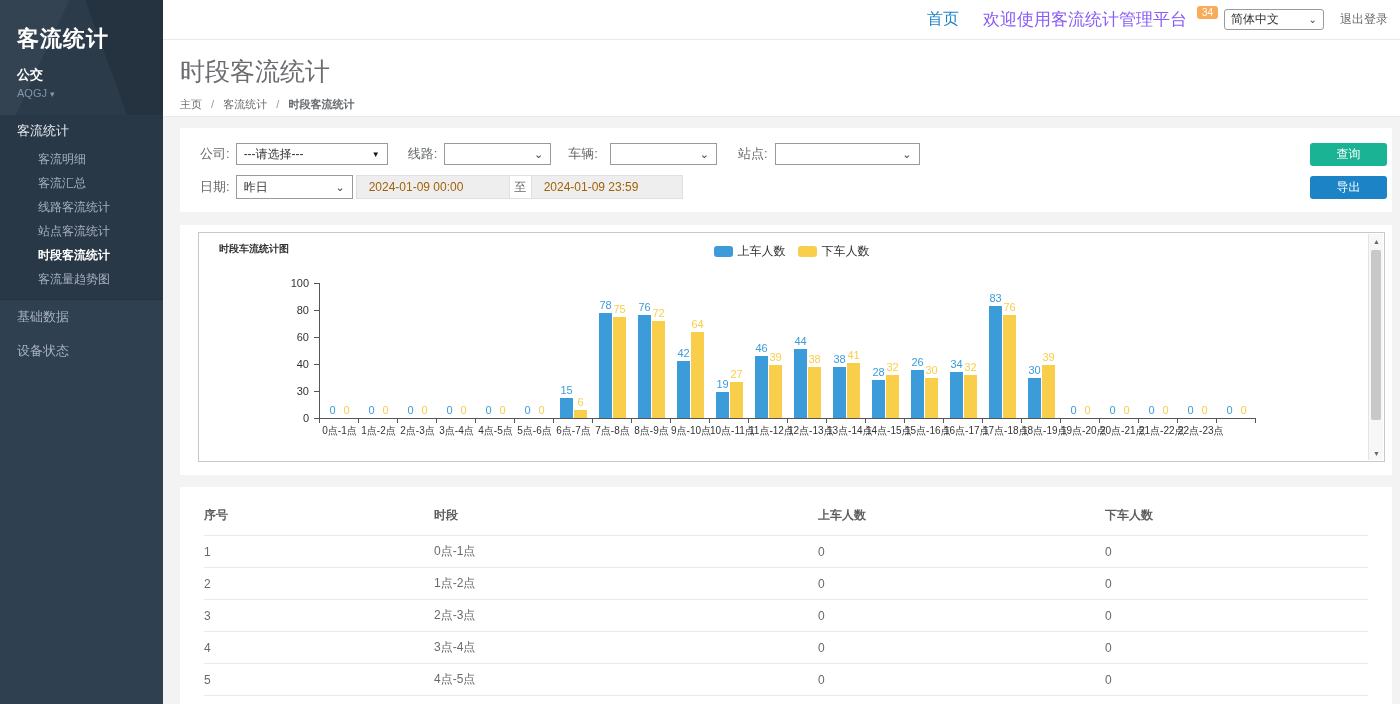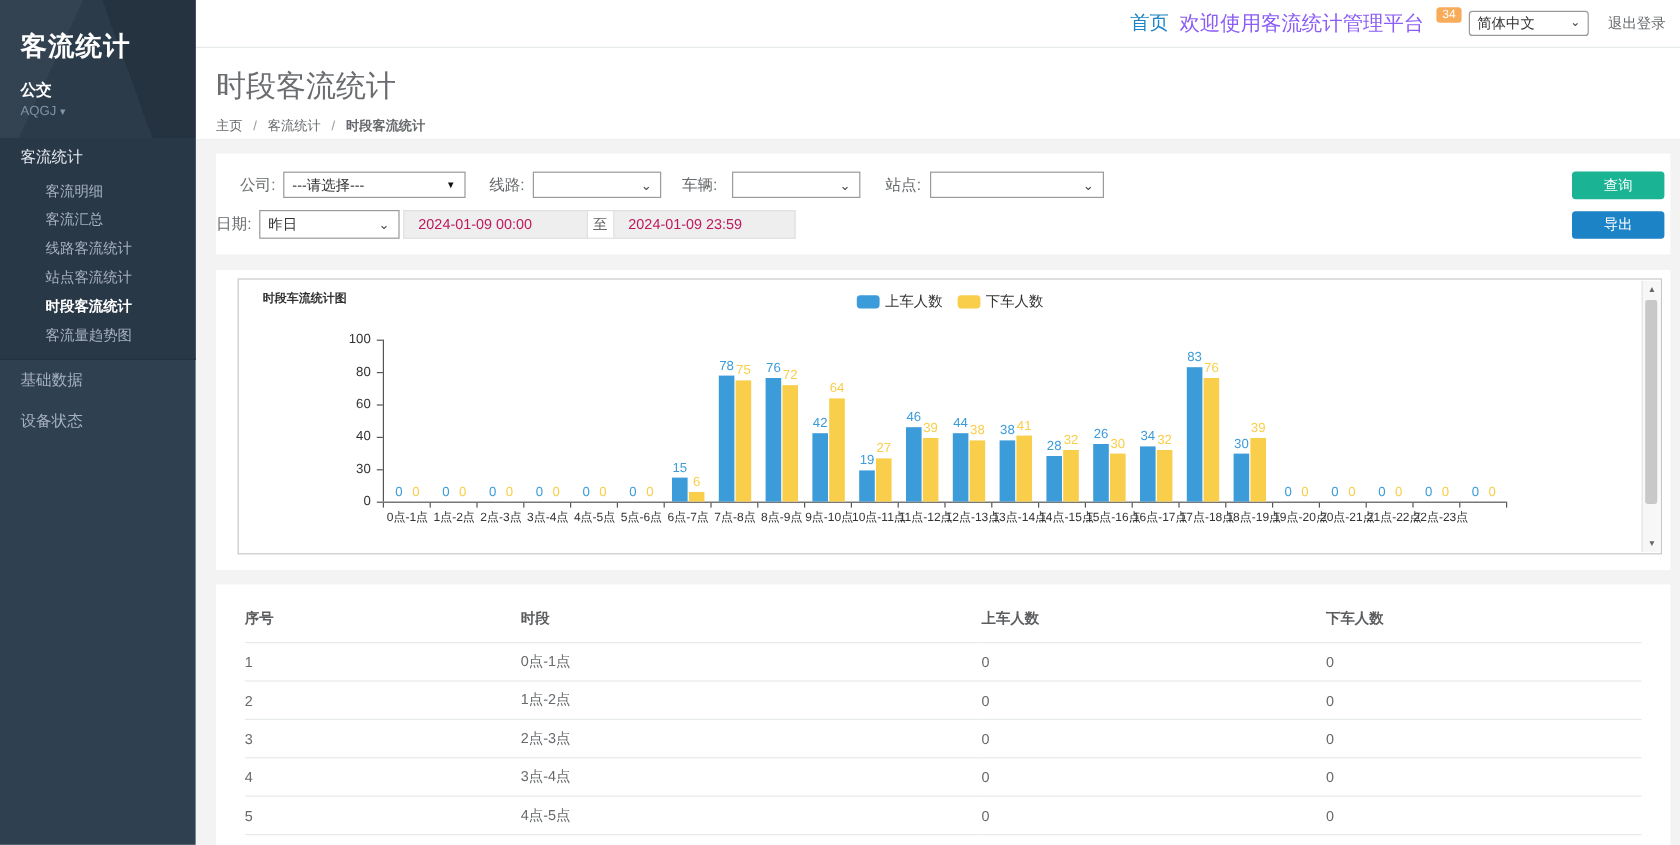"首页" .home-link { margin-right: 9px -> 24px }
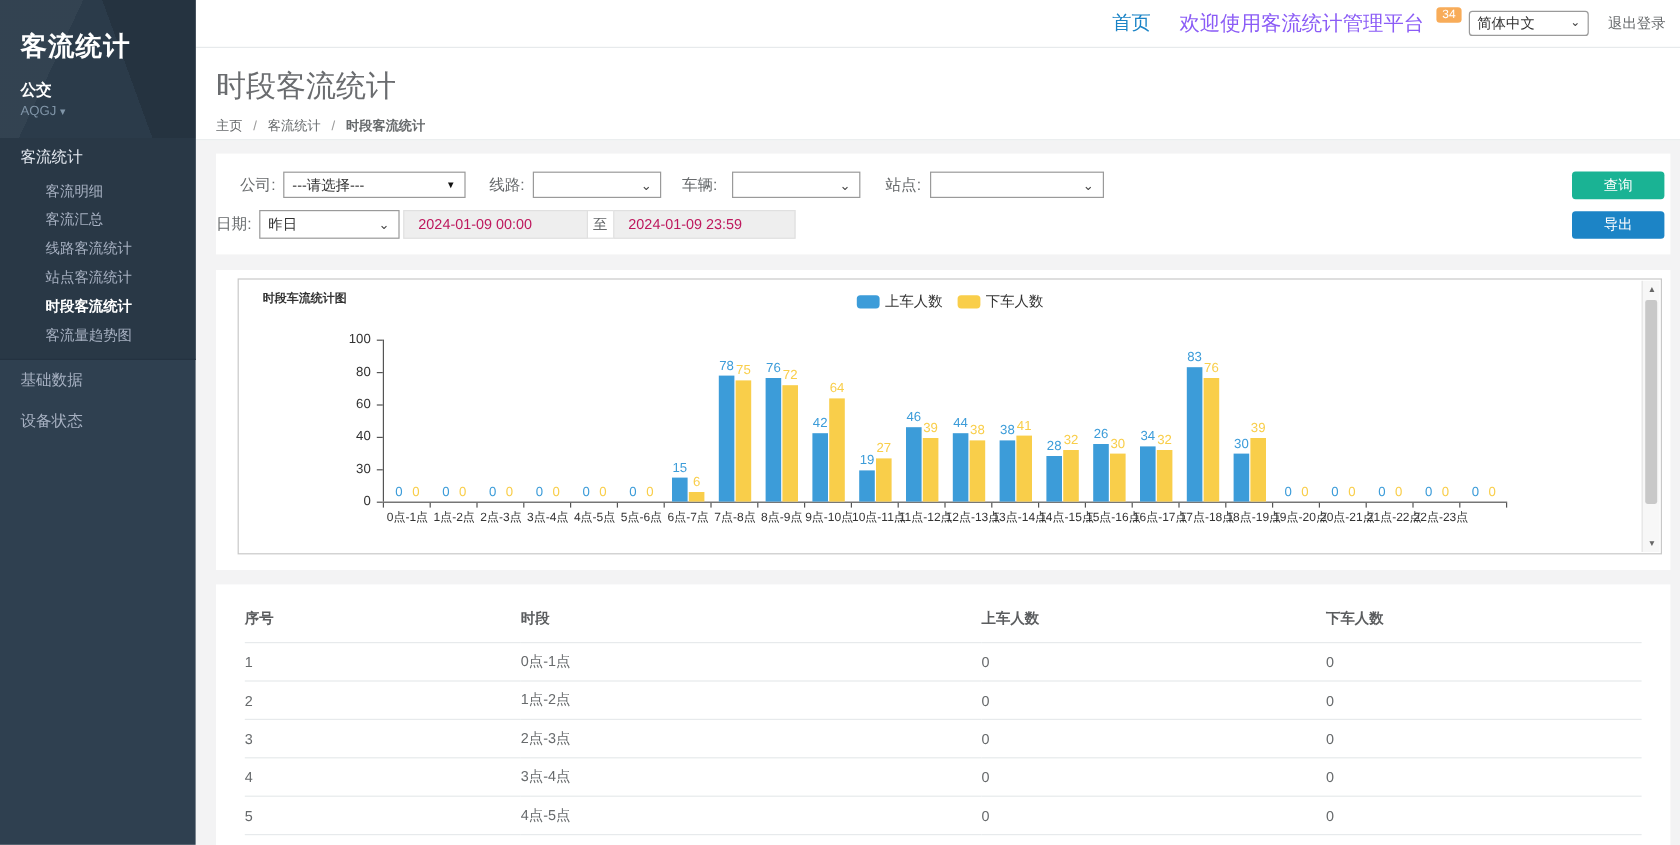"日期:" span.f-label { margin-left: none -> 20px }
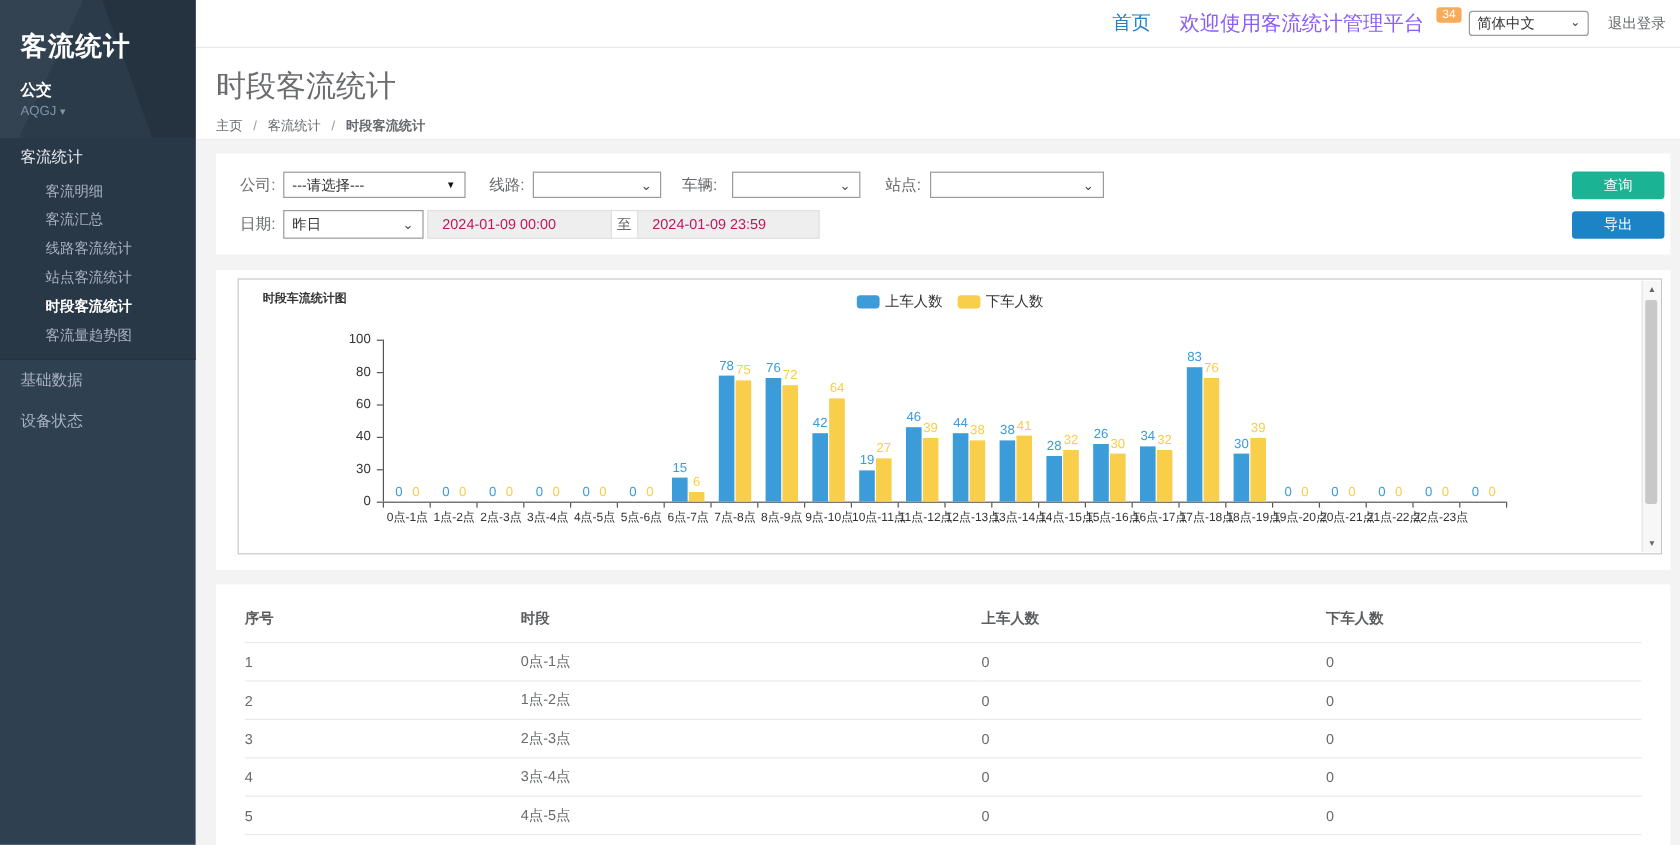"2024-01-09 00:00" .date-input { color: #be185d -> #a16207 }
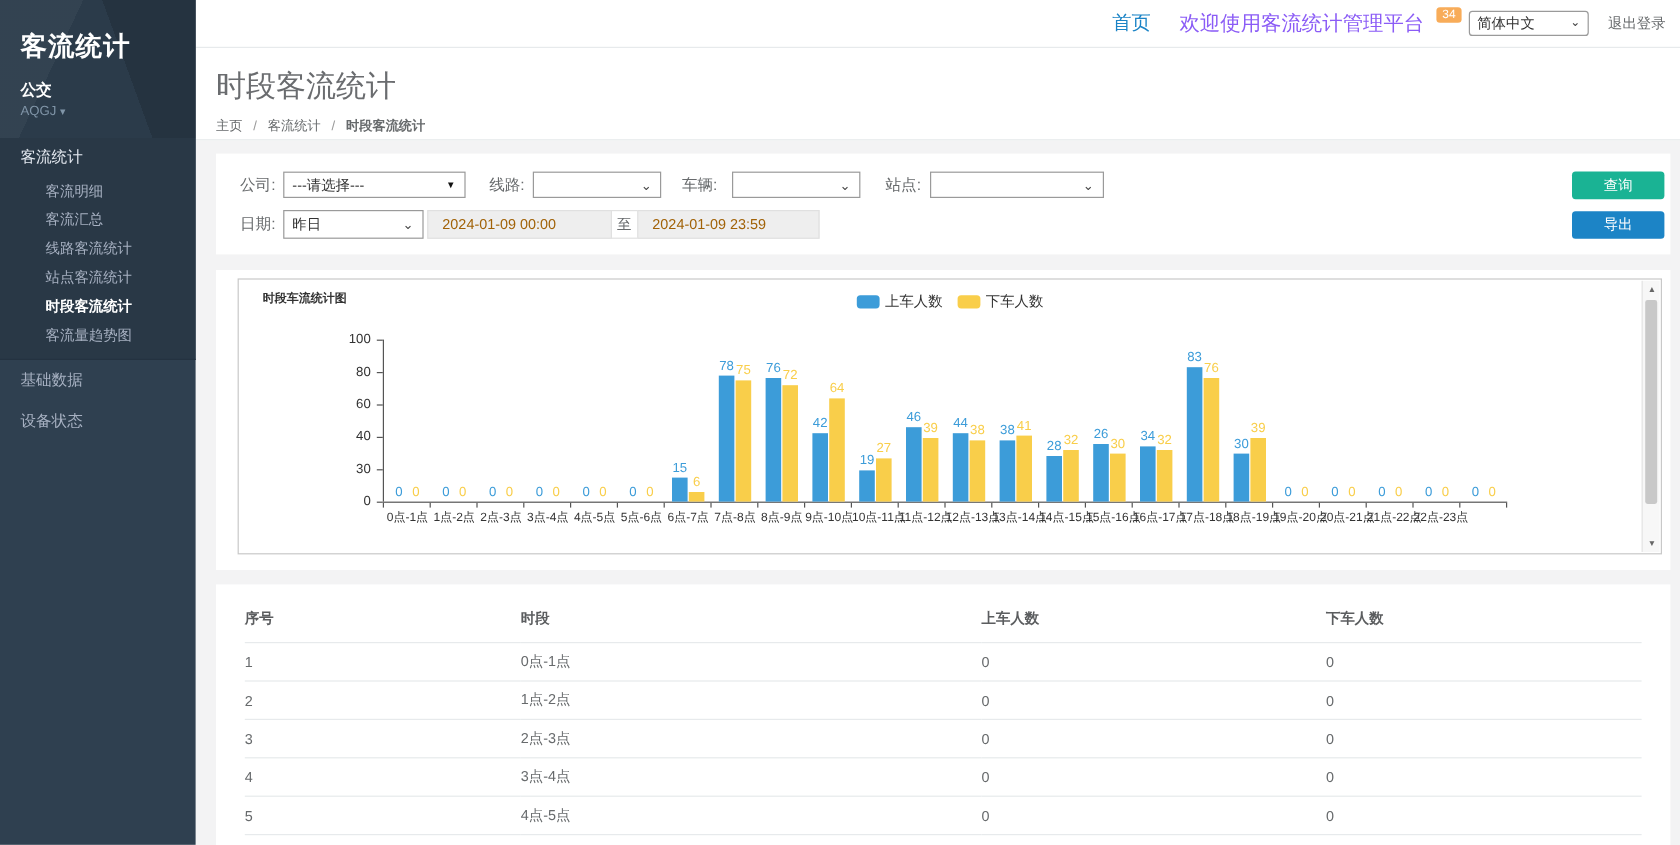"44" div.bar { height: 57px -> 69px }
